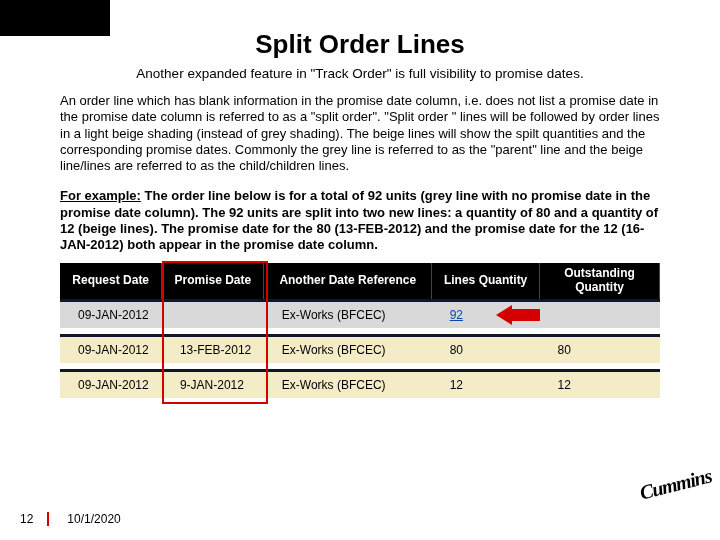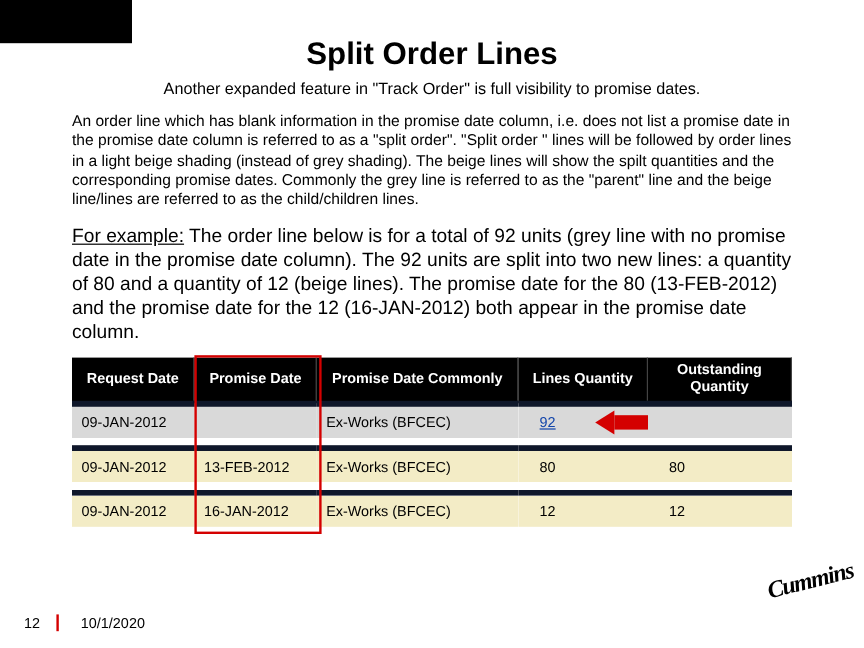"For example: The order line" .example-text { font-size: 16px -> 13px; font-weight: none -> bold }
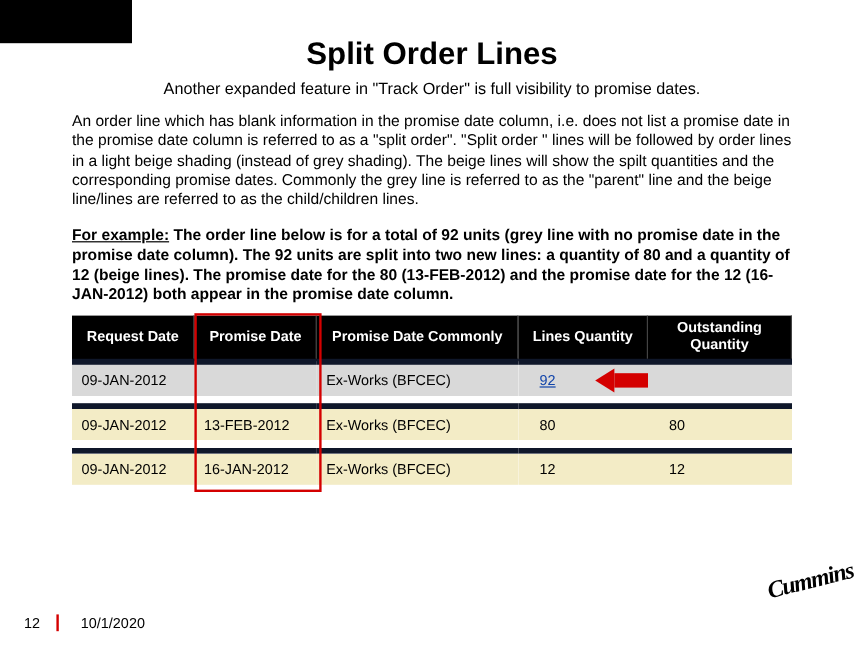"Promise Date Commonly" th { text: Promise Date Commonly -> Another Date Reference }
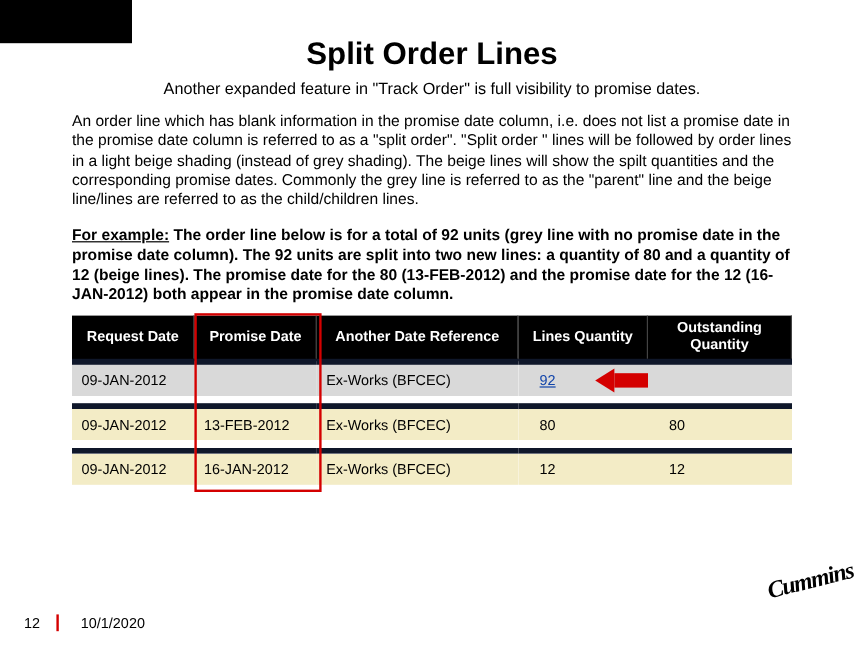"09-JAN-2012" tbody td { border-top: 5px solid #0f172a -> 3px solid #0f172a; padding: 6px 8px -> 6px 18px }
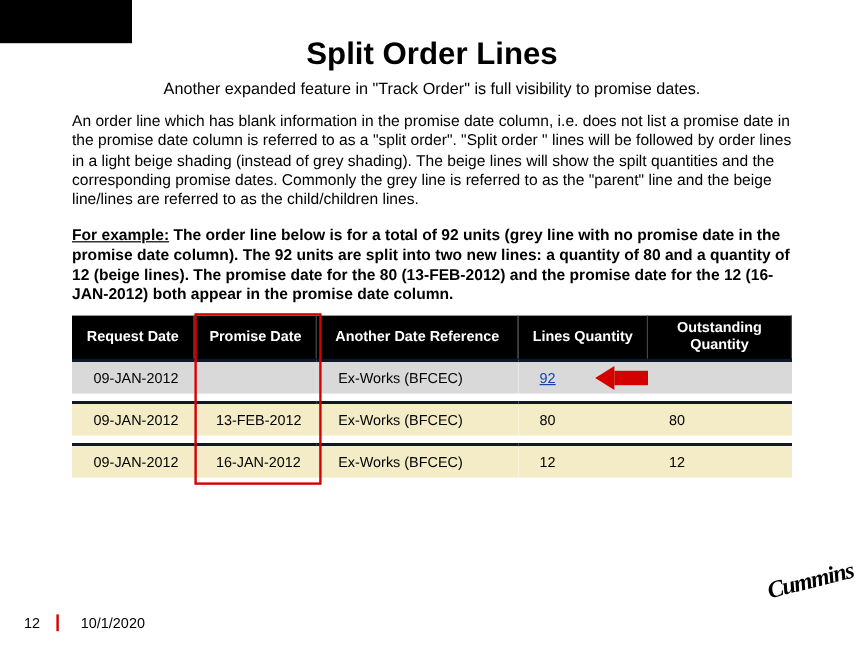"16-JAN-2012" td { text: 16-JAN-2012 -> 9-JAN-2012 }
